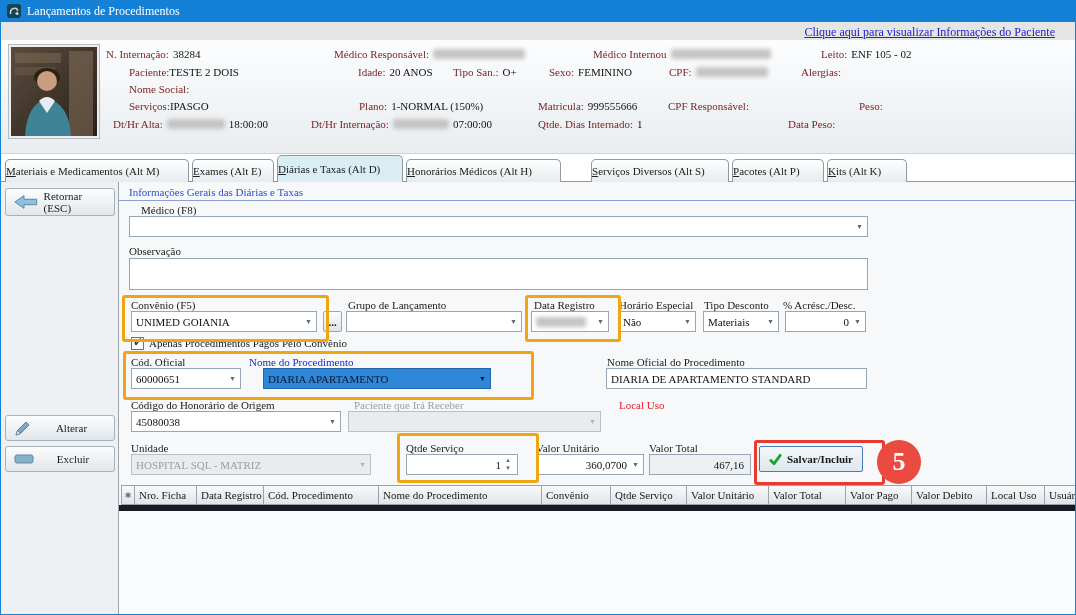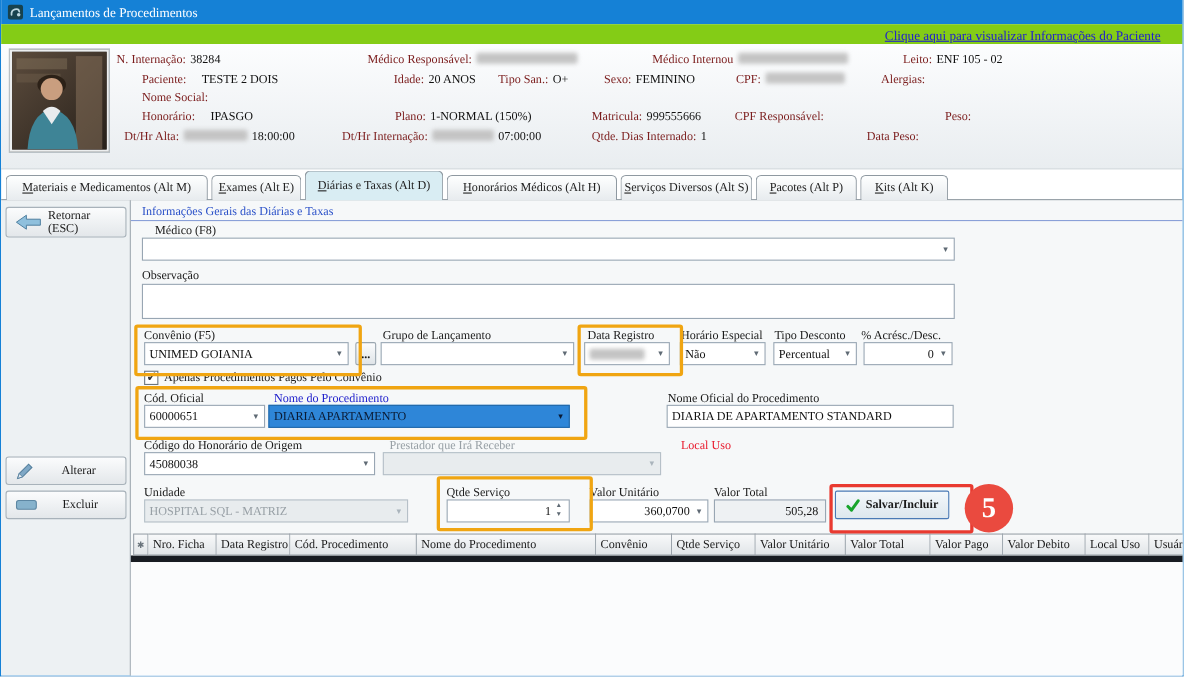"Clique aqui para visualizar Informações" .linkrow { background: #84cc16 -> #e5e5e5 }
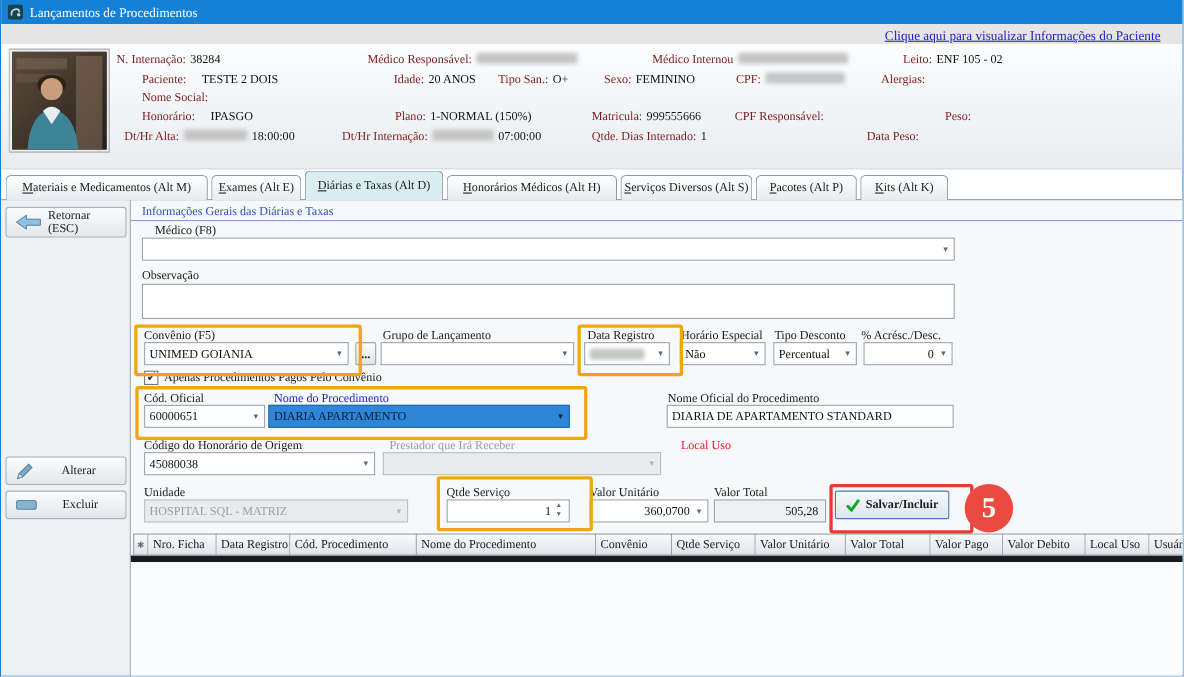"TESTE 2 DOIS" .hv.tight { margin-left: 14px -> 0 }
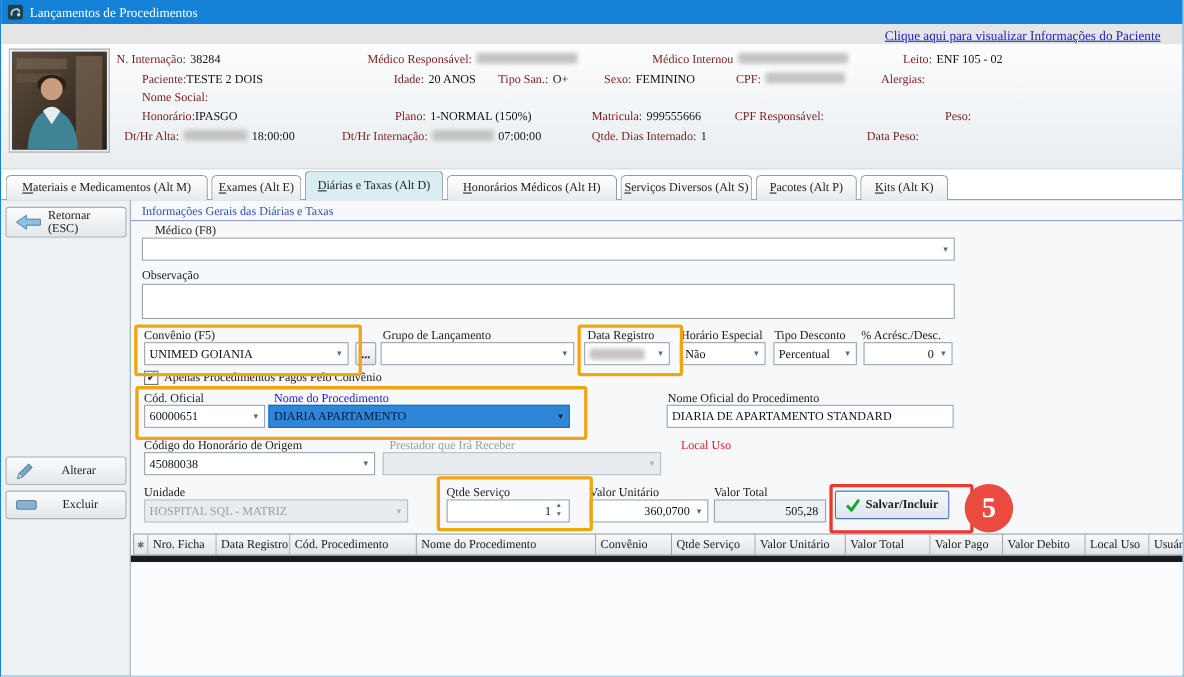"Honorário:" span.ml { text: Honorário -> Serviços }
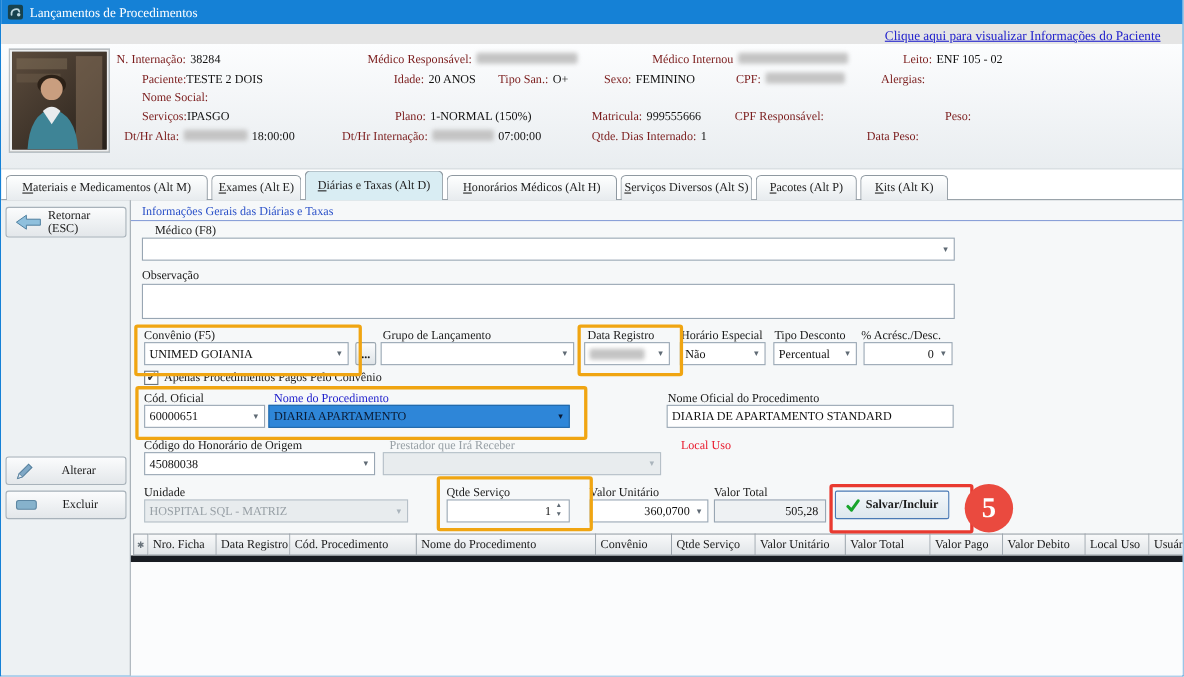"Materiais e Medicamentos (Alt M)" .tab { justify-content: center -> none }
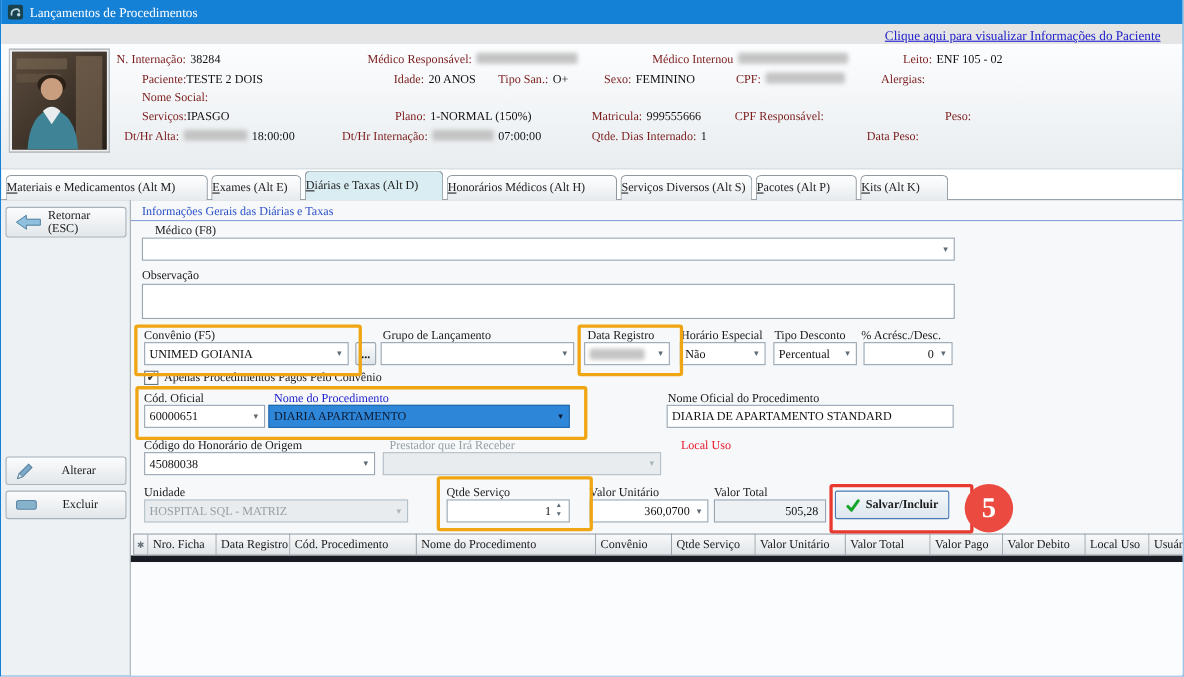"Serviços Diversos (Alt S)" div.tab { margin-left: none -> 27px; width: 120px -> 138px }
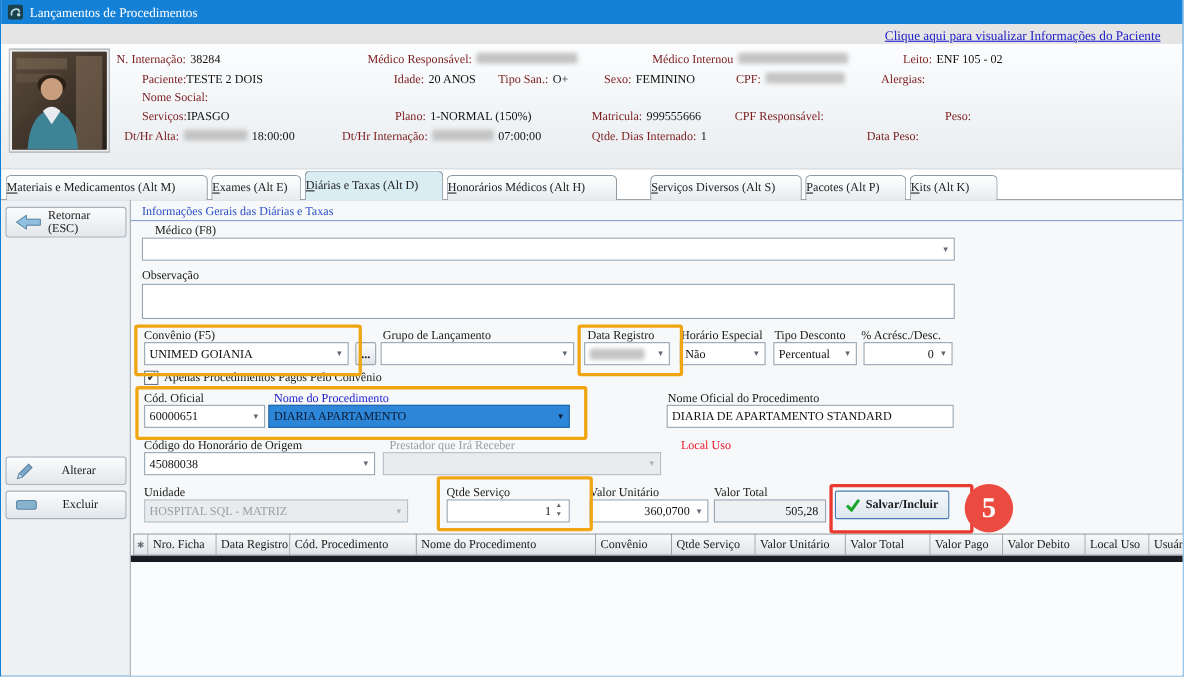"Percentual" span { text: Percentual -> Materiais }
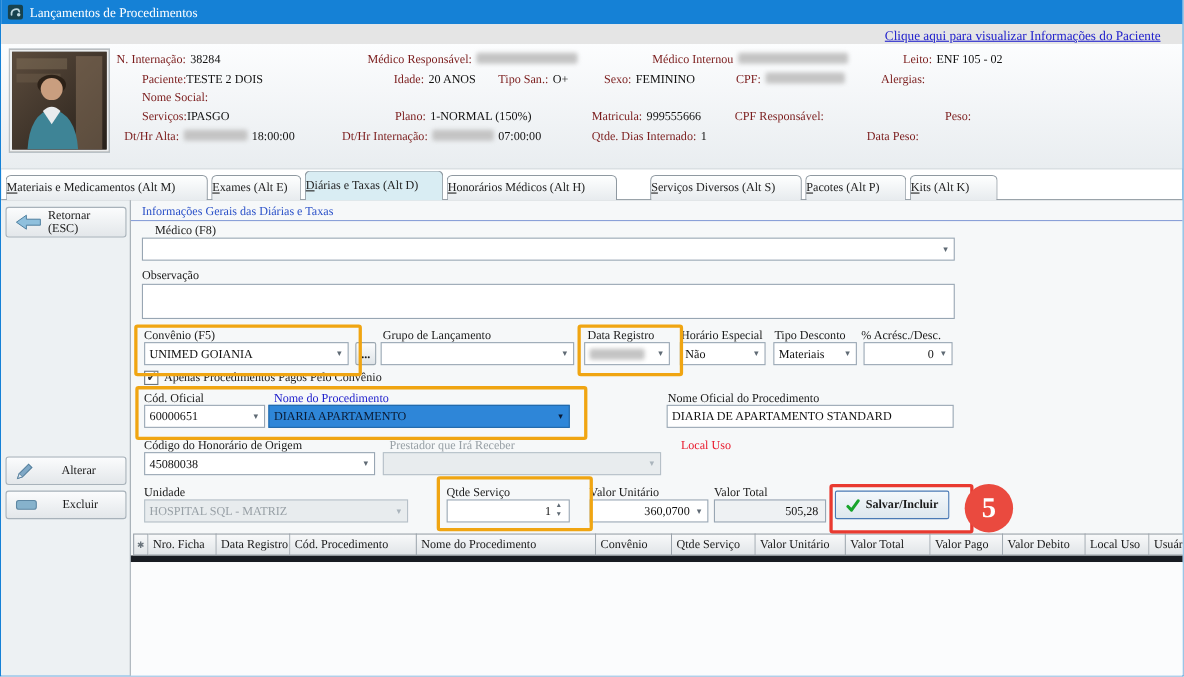"DIARIA APARTAMENTO" div.field { left: 243px -> 262px; width: 274px -> 228px }
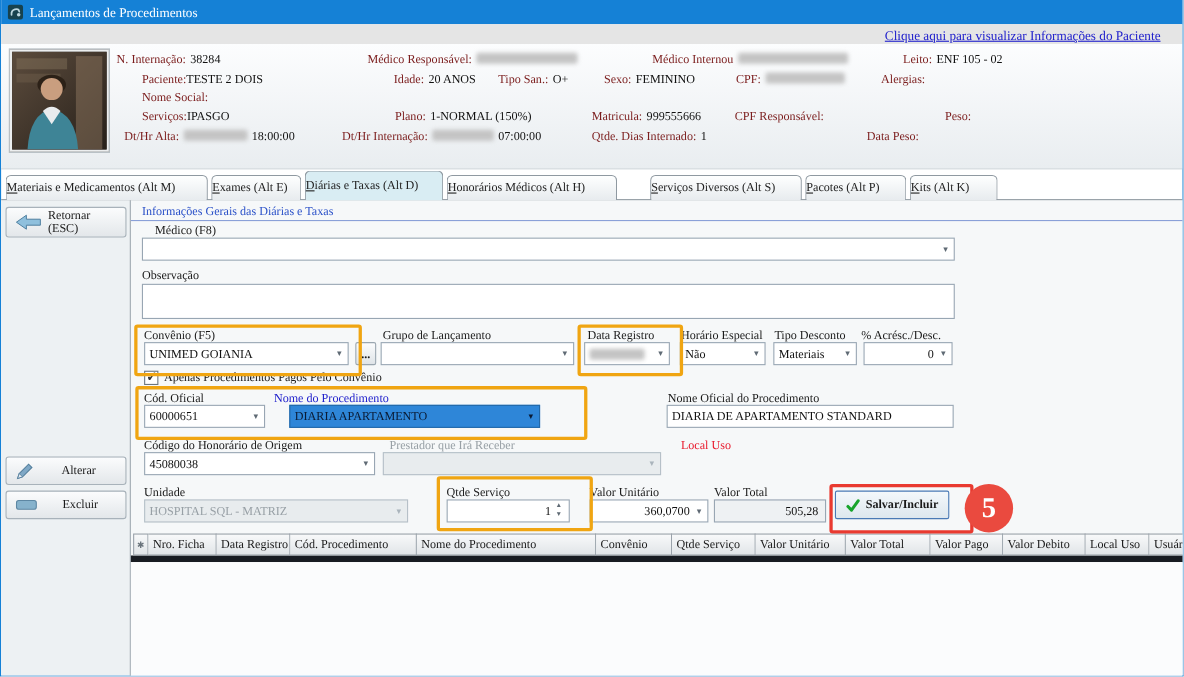"Prestador que Irá Receber" div.abs { text: Prestador -> Paciente }
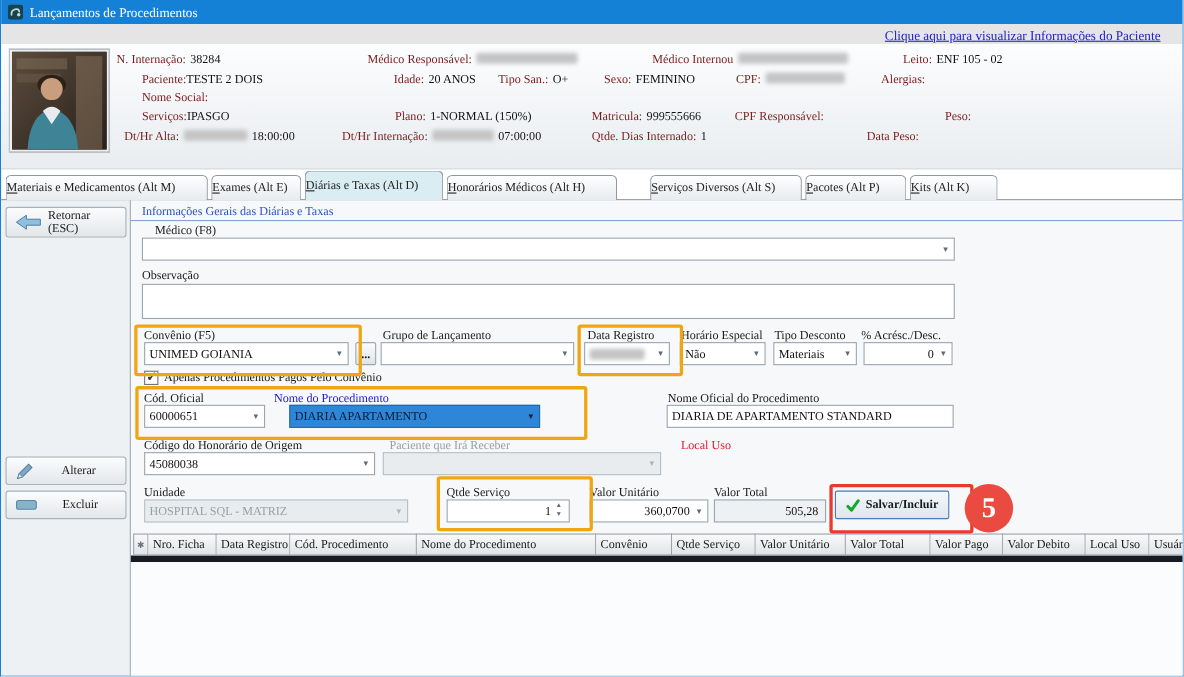"505,28" span { text: 505,28 -> 467,16 }
